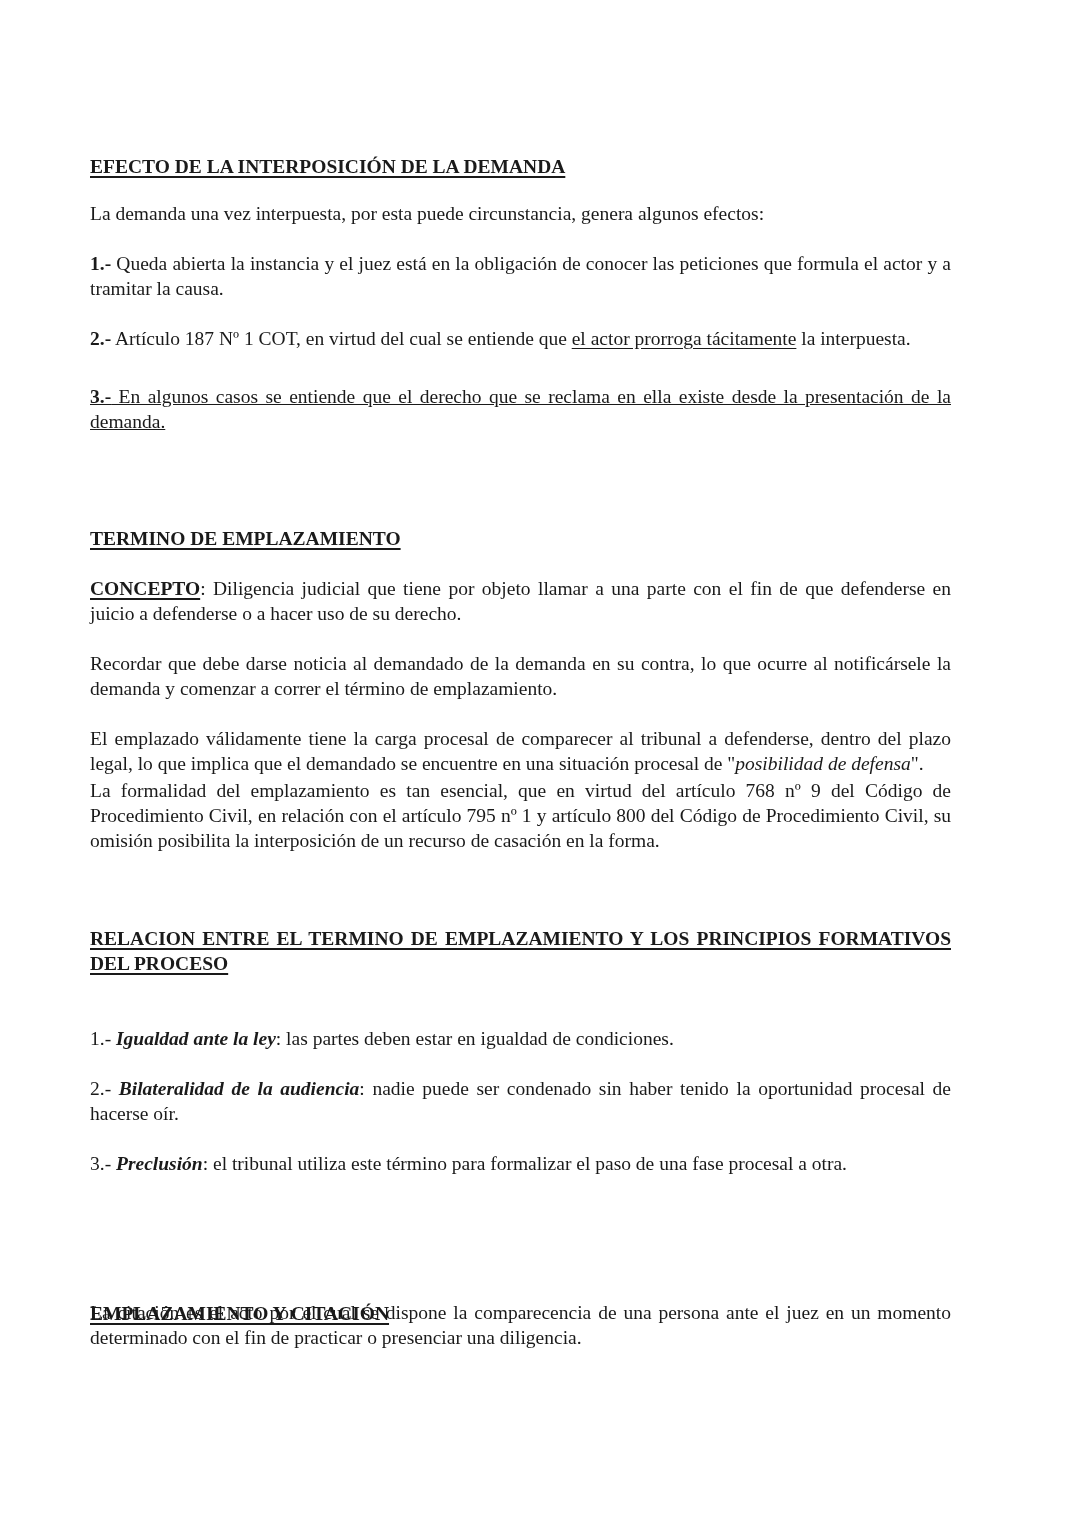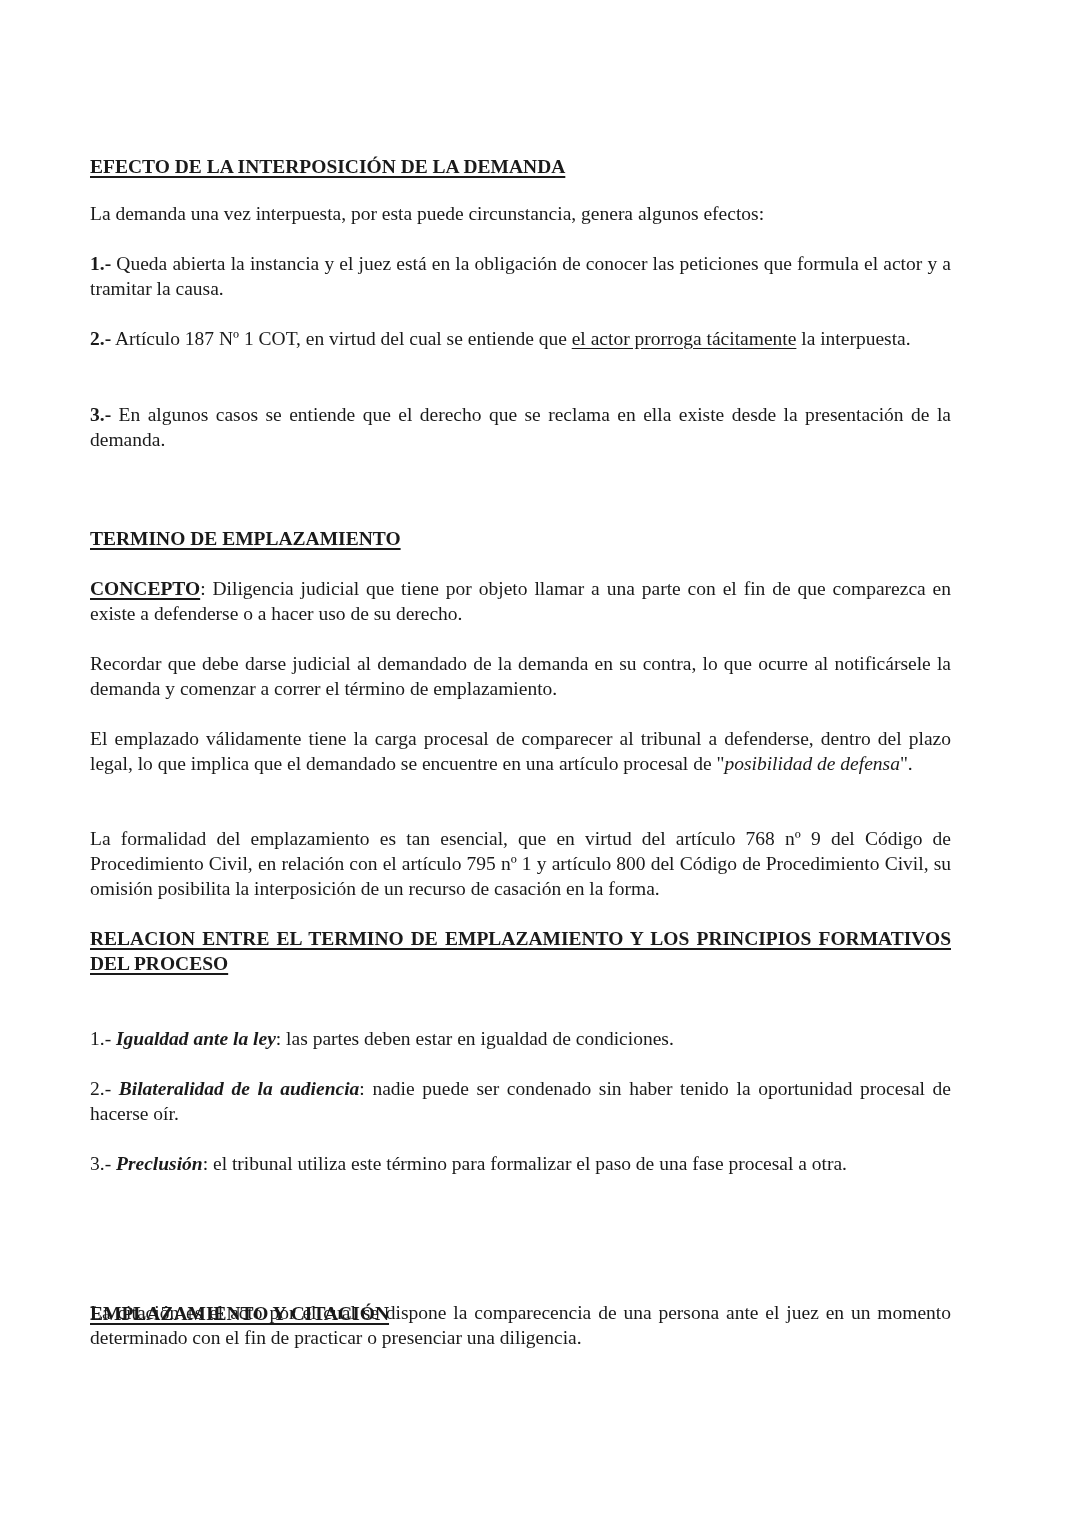"3.- En algunos casos se" p.blk { text-decoration: none -> underline; top: 402px -> 384px }
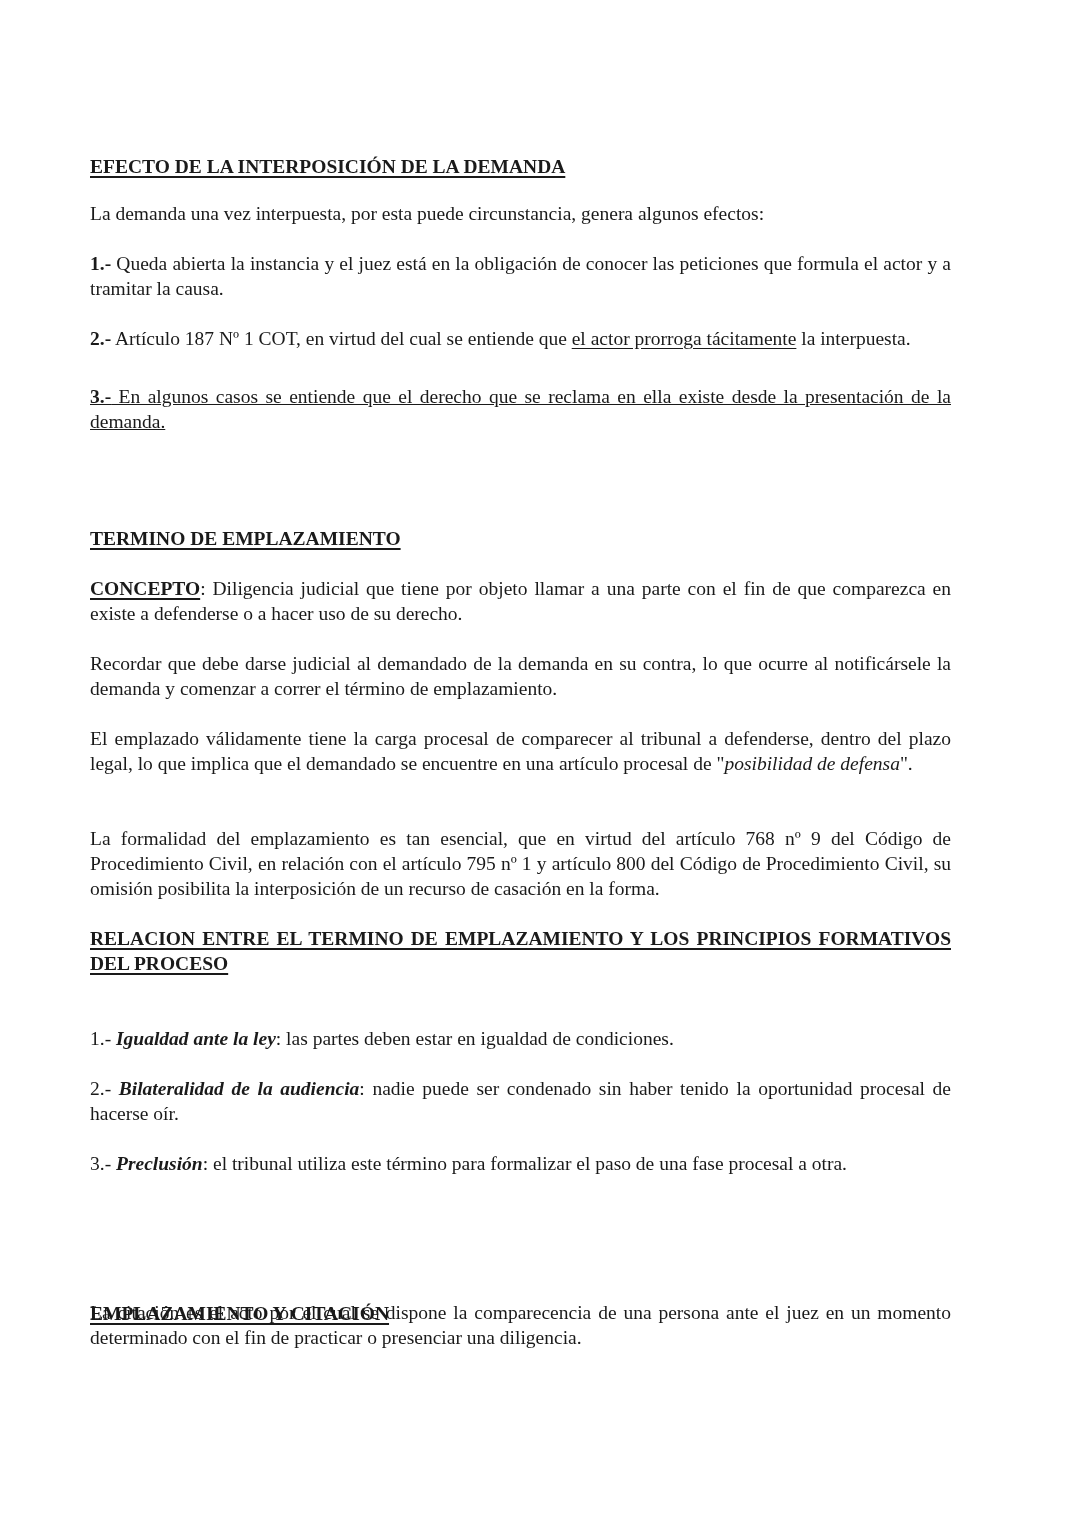": Diligencia judicial que tiene" span { text: comparezca en existe -> defenderse en juicio }
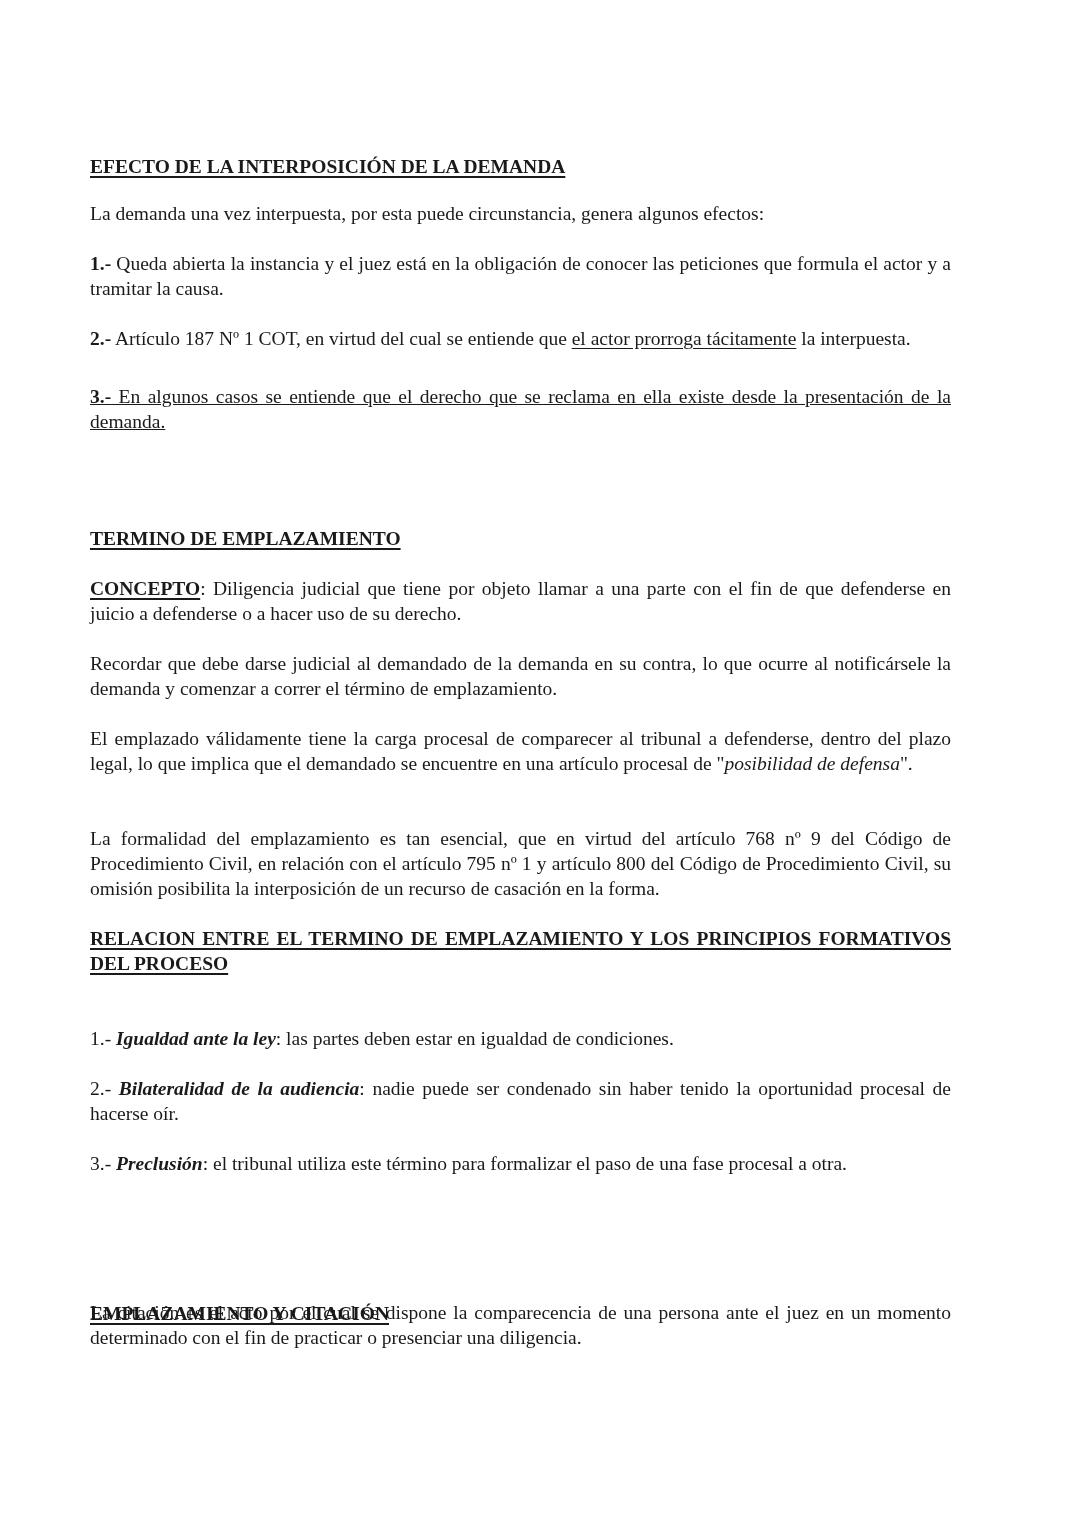"Recordar que debe darse judicial" p.blk { text: judicial -> noticia }
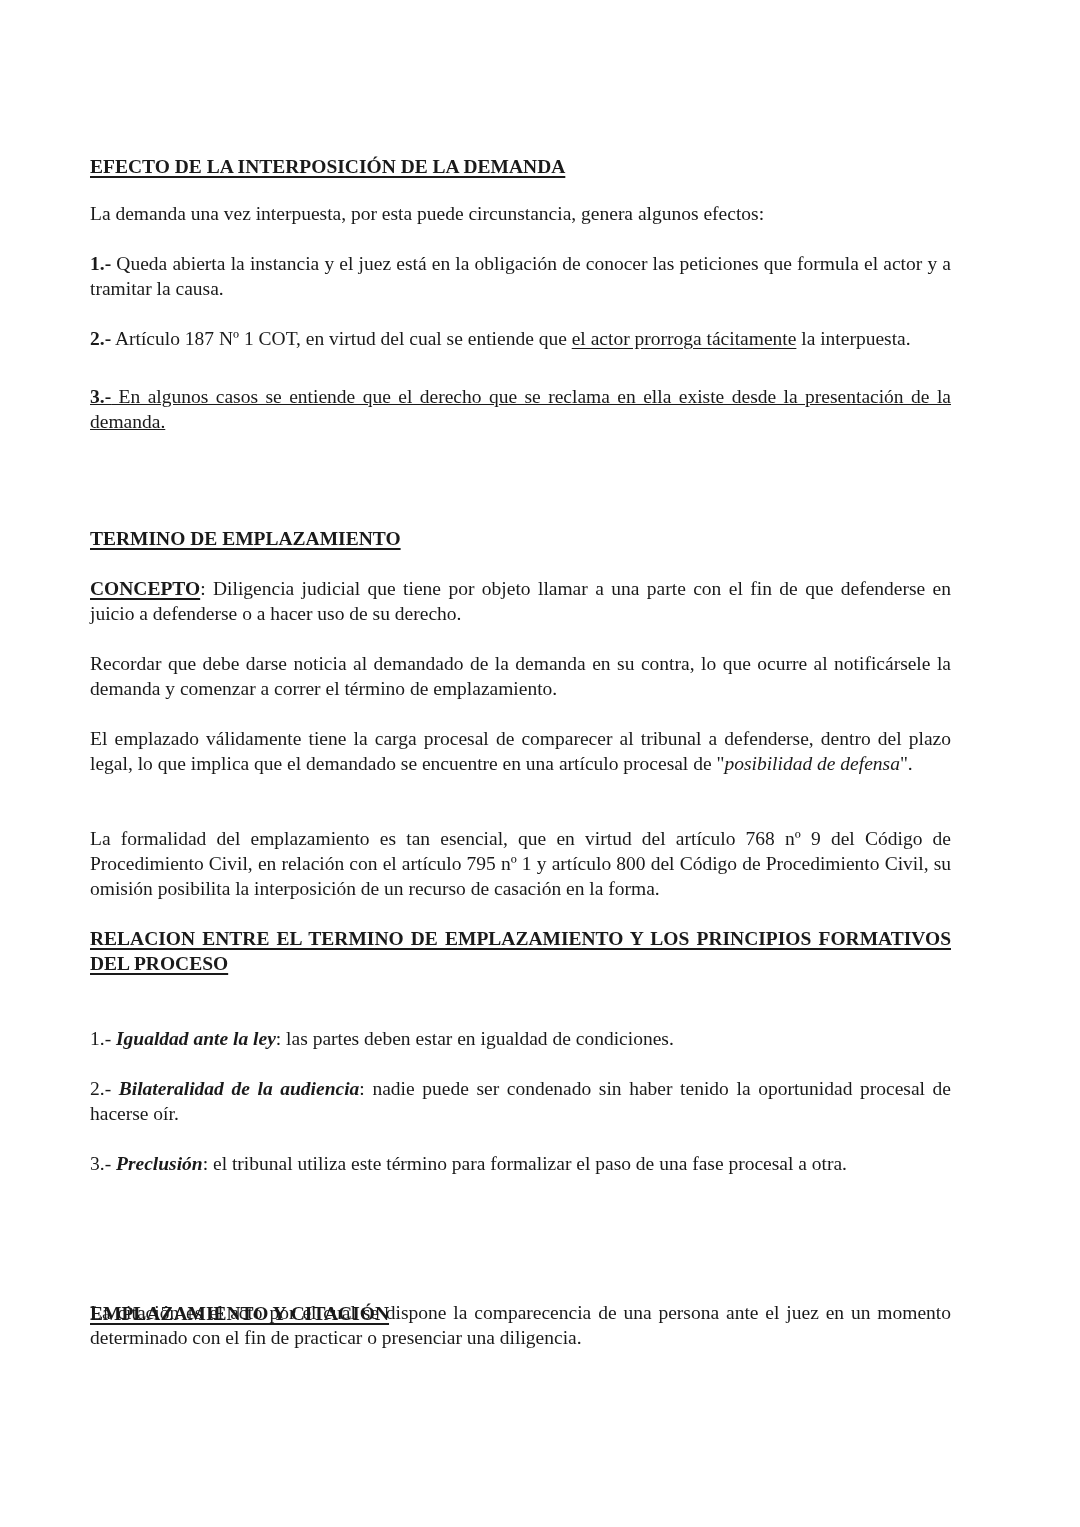"El emplazado válidamente tiene la" span { text: artículo -> situación }
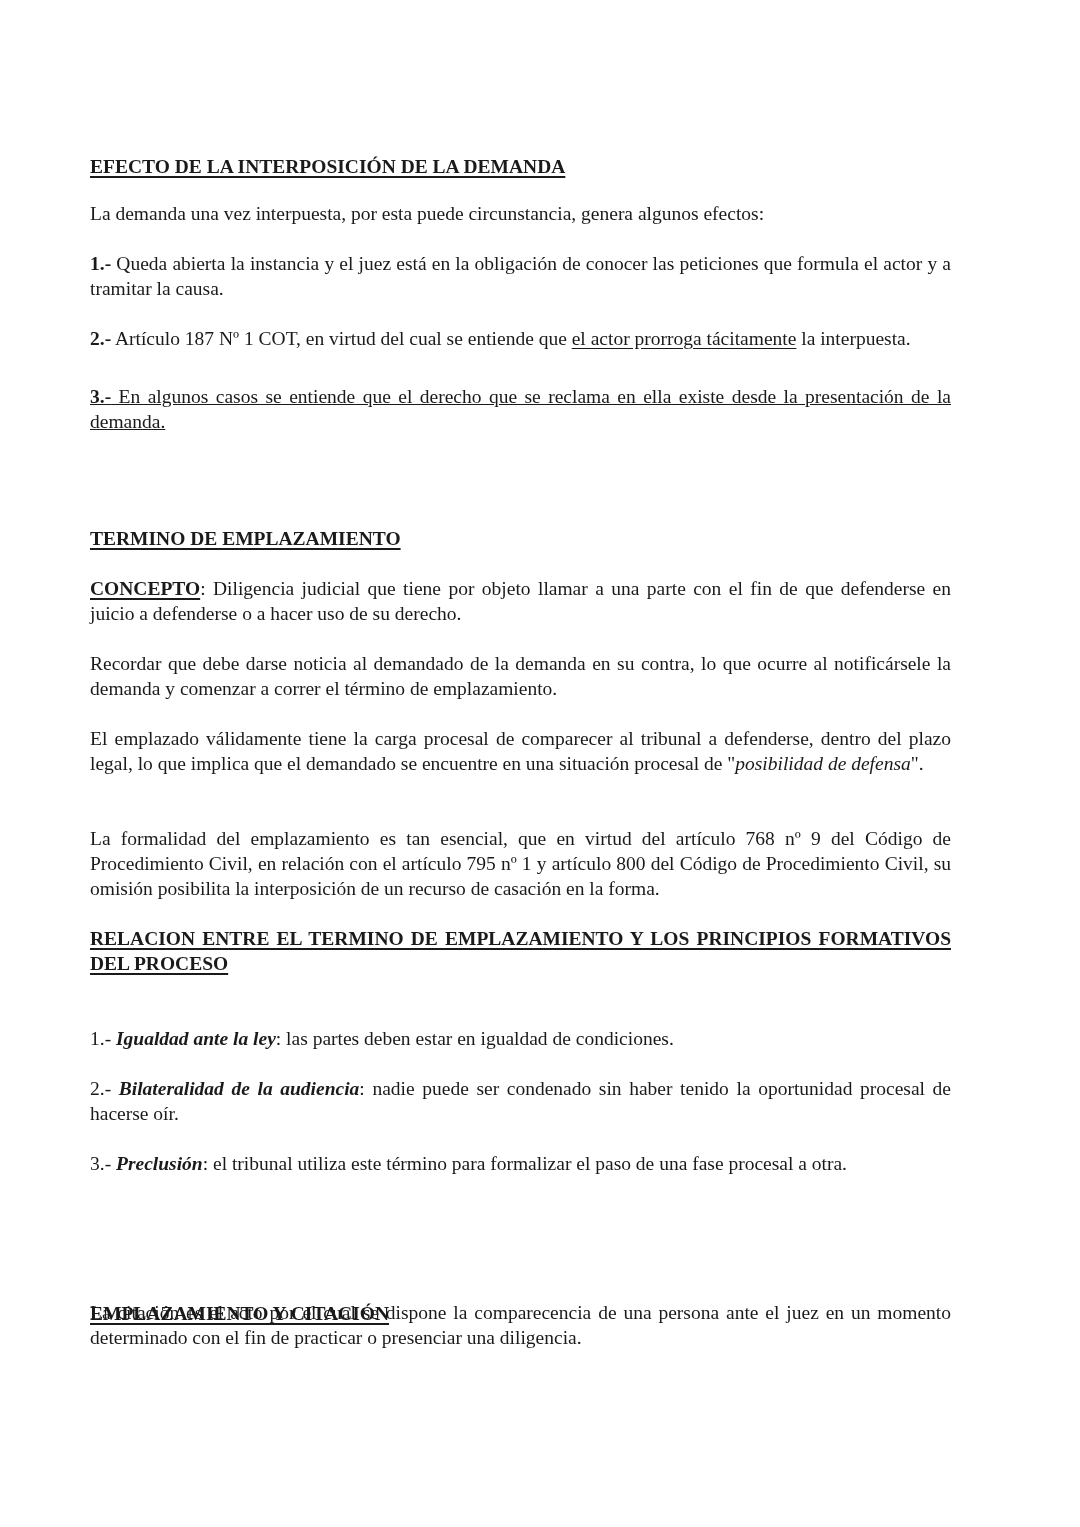"La formalidad del emplazamiento es" p.blk { top: 826px -> 778px }
